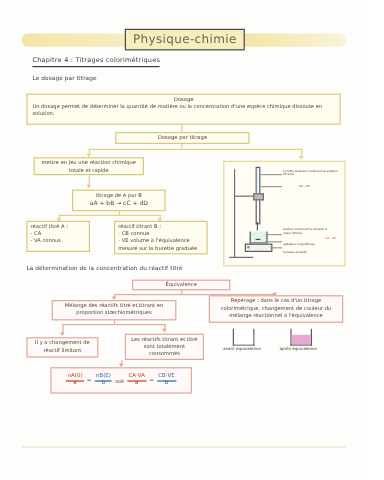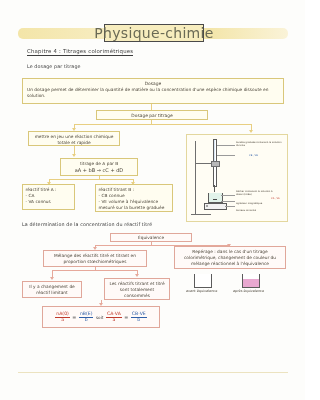"Physique-chimie" .title-box span { font-size: 14px -> 10px }
